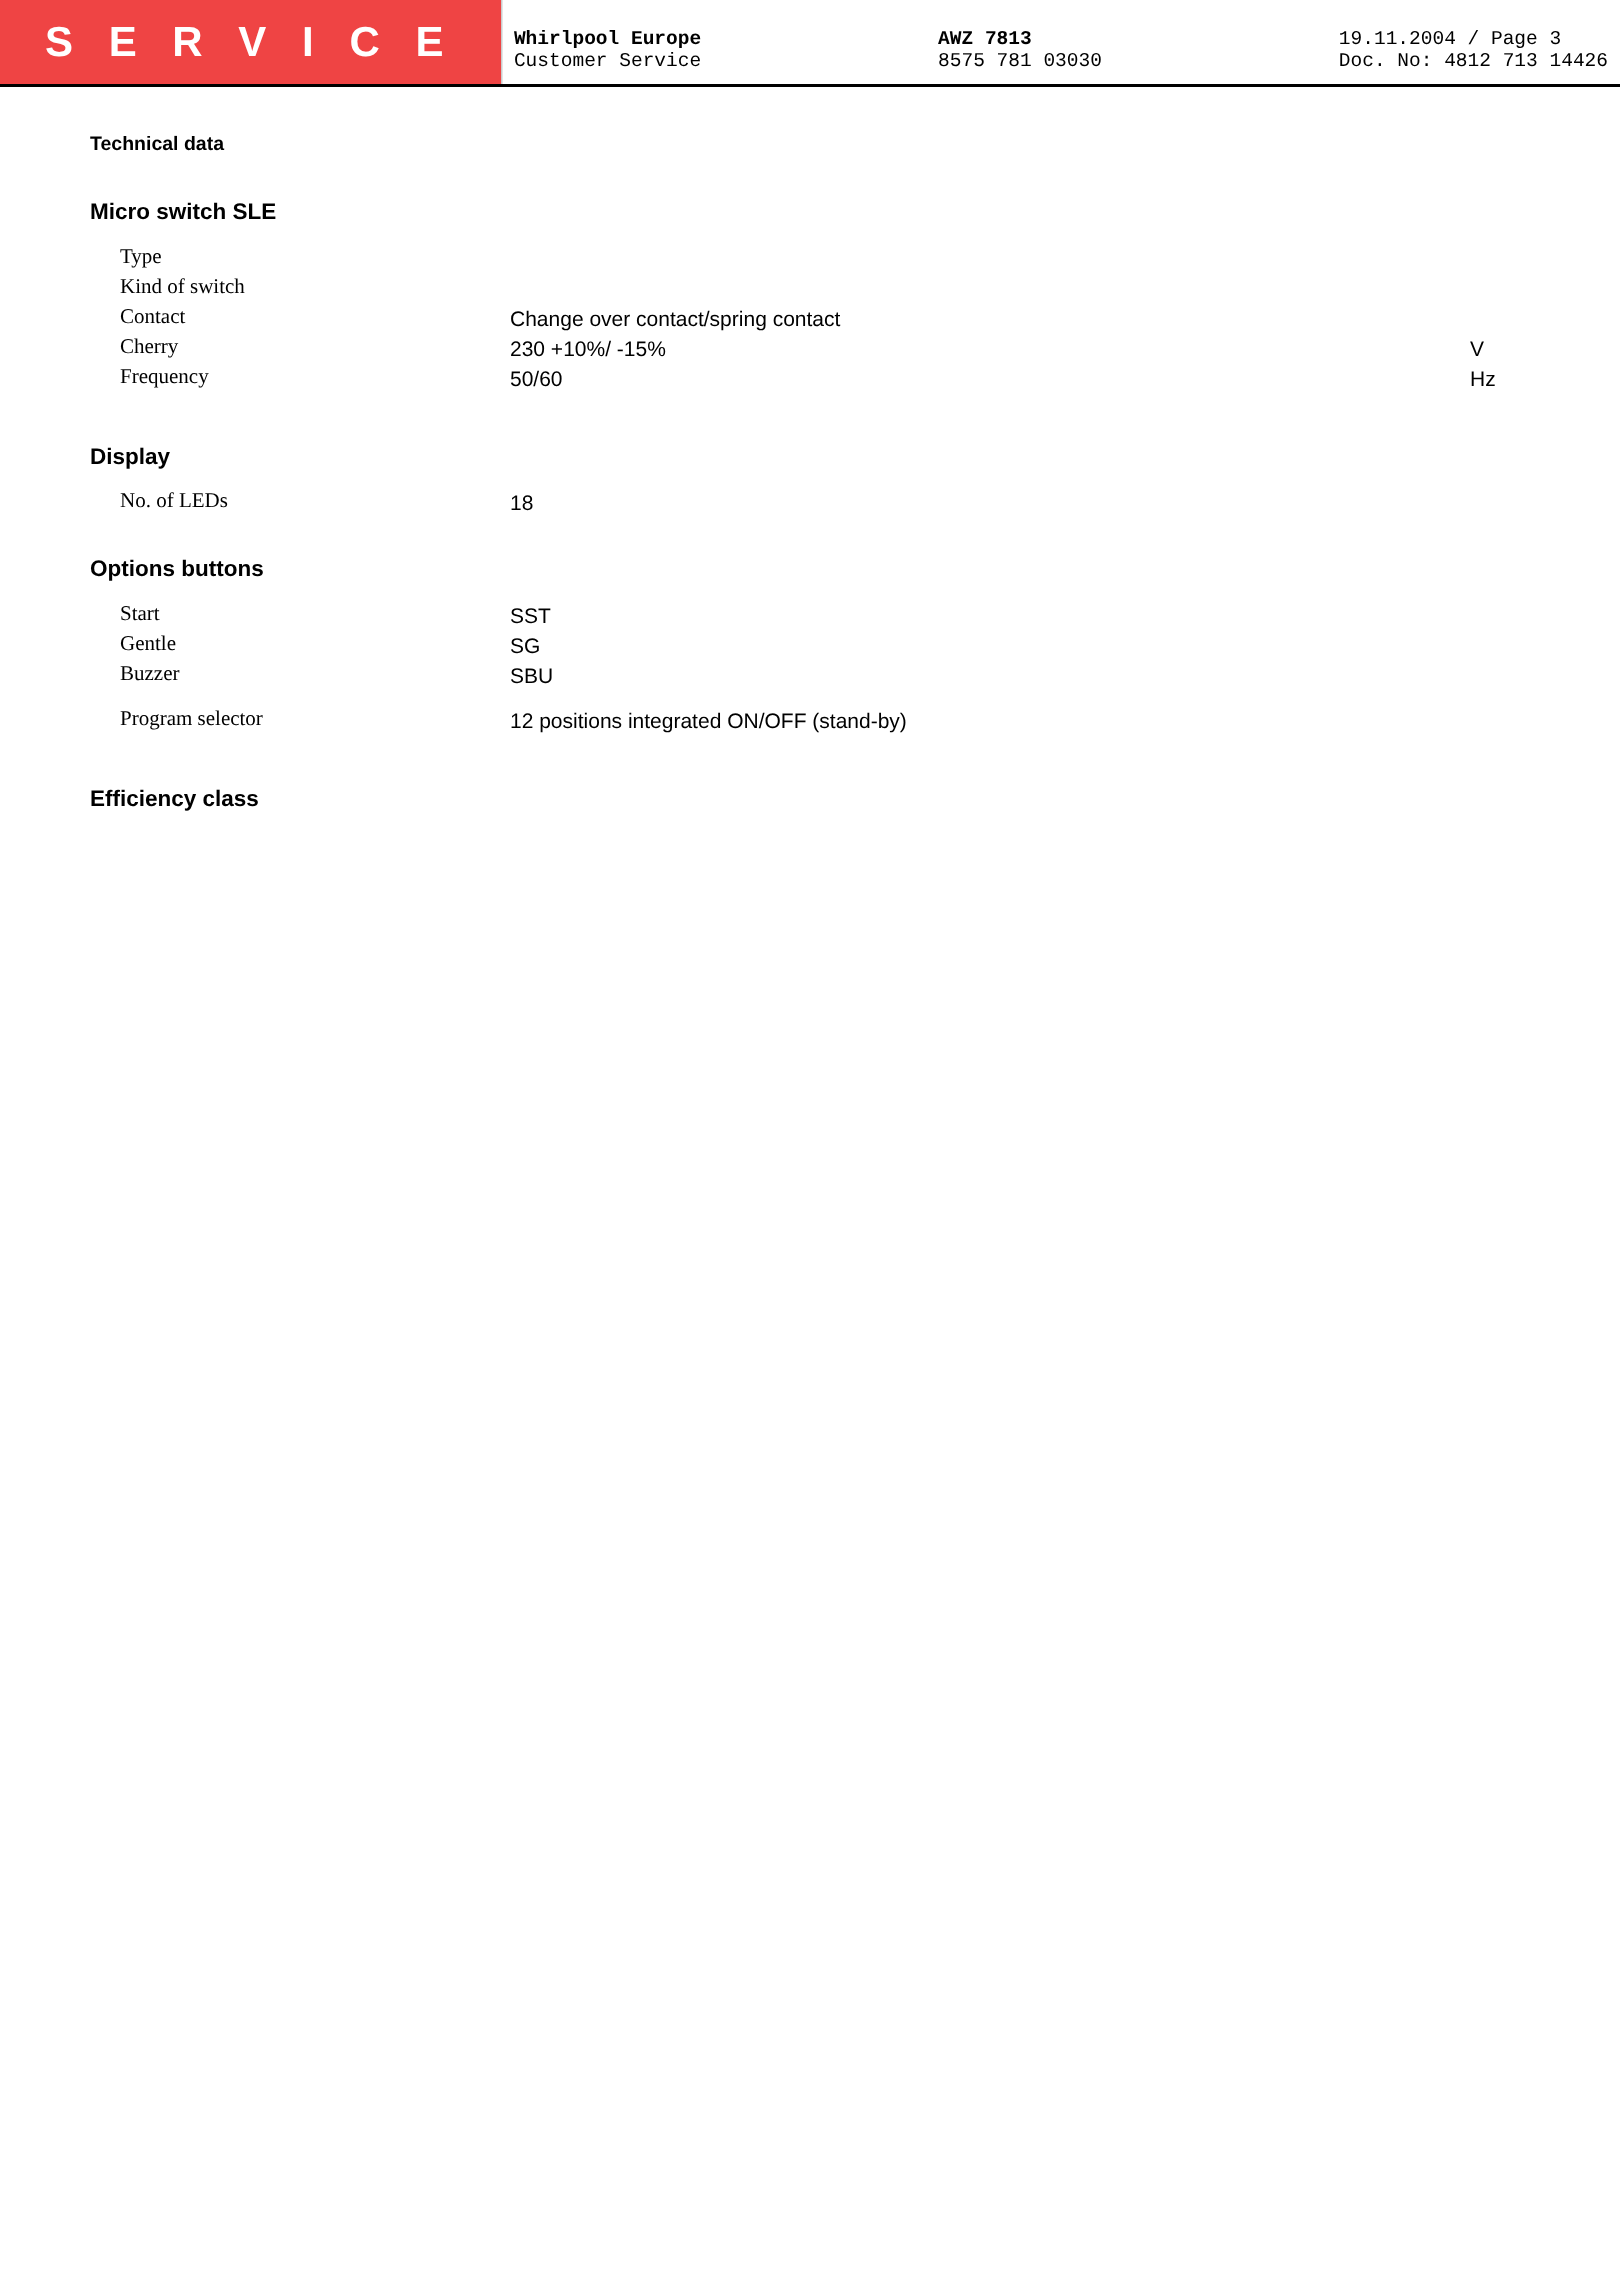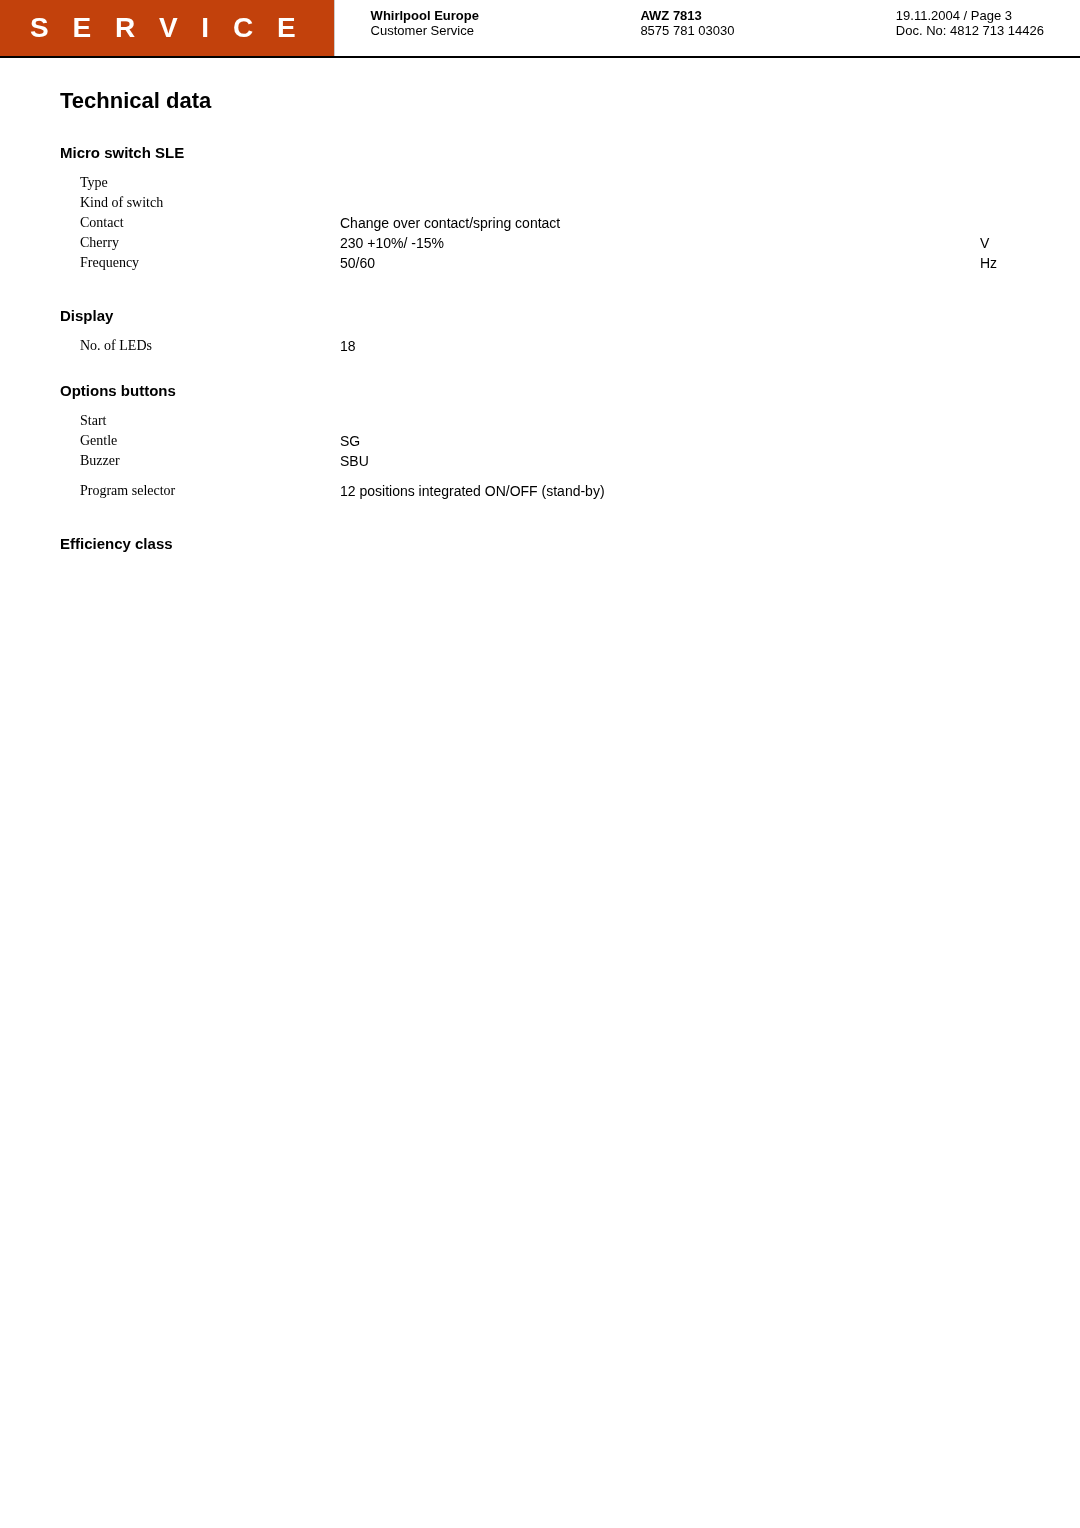"S E R V I" .header-logo { background: #c2410c -> #ef4444 }
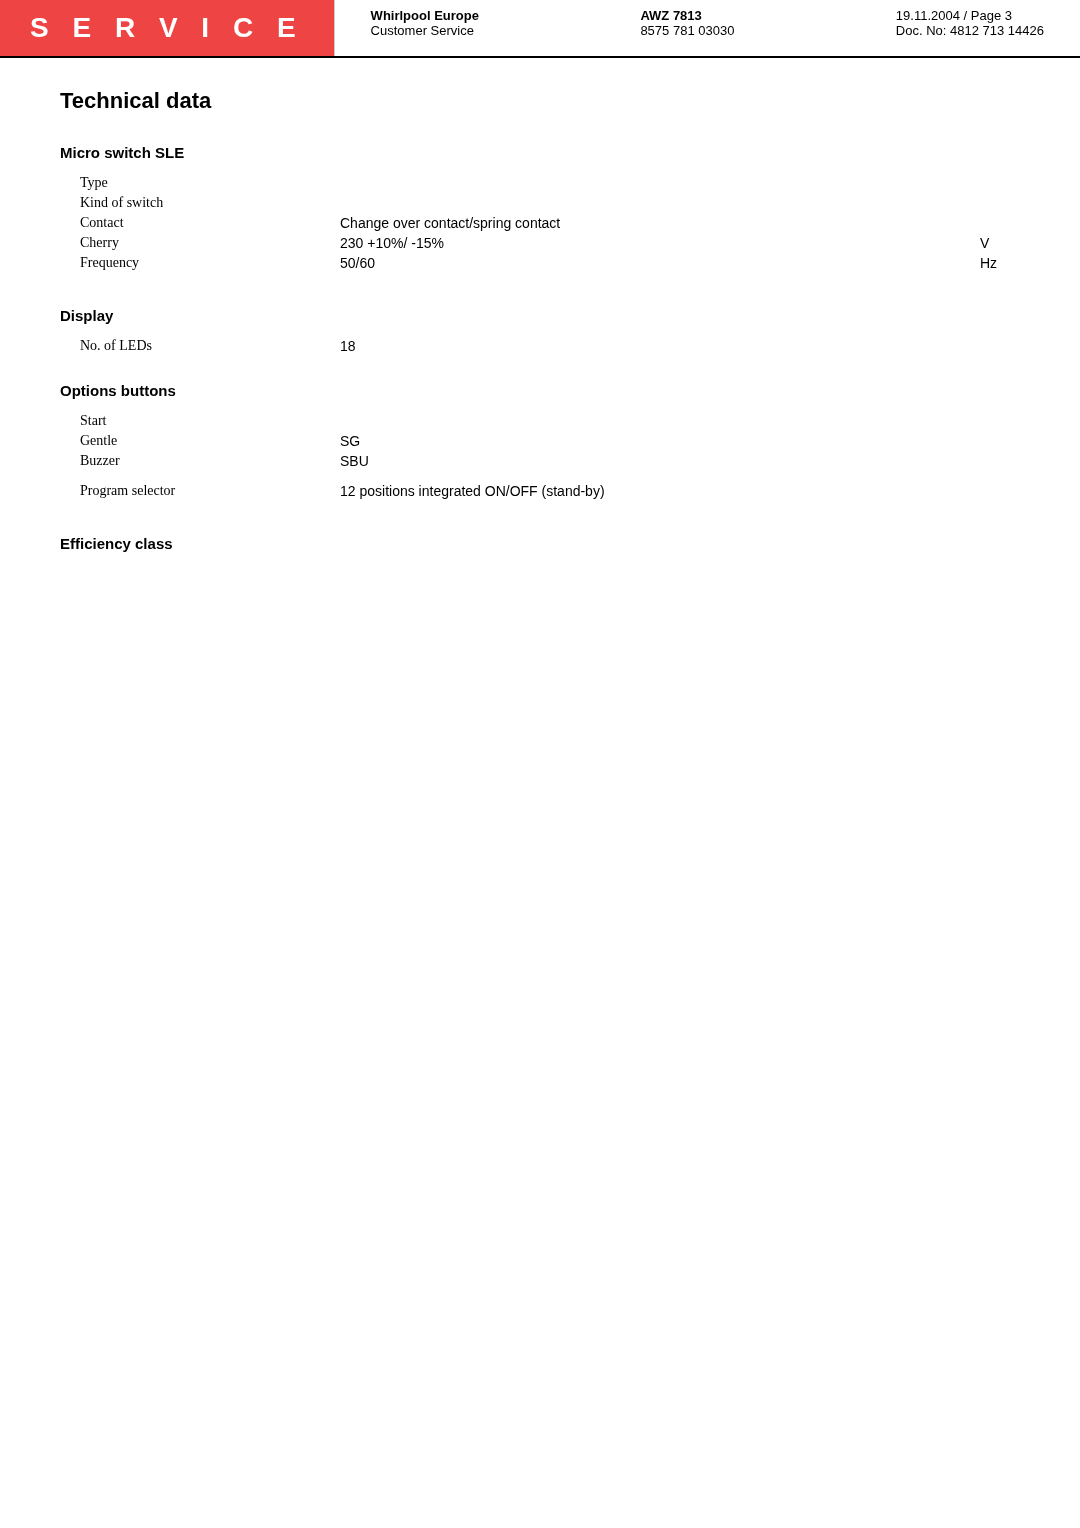"Whirlpool Europe" .header-info { align-items: flex-start -> flex-end; font-family: none -> Liberation Mono, monospace; padding: 8px 36px -> 8px 8px }
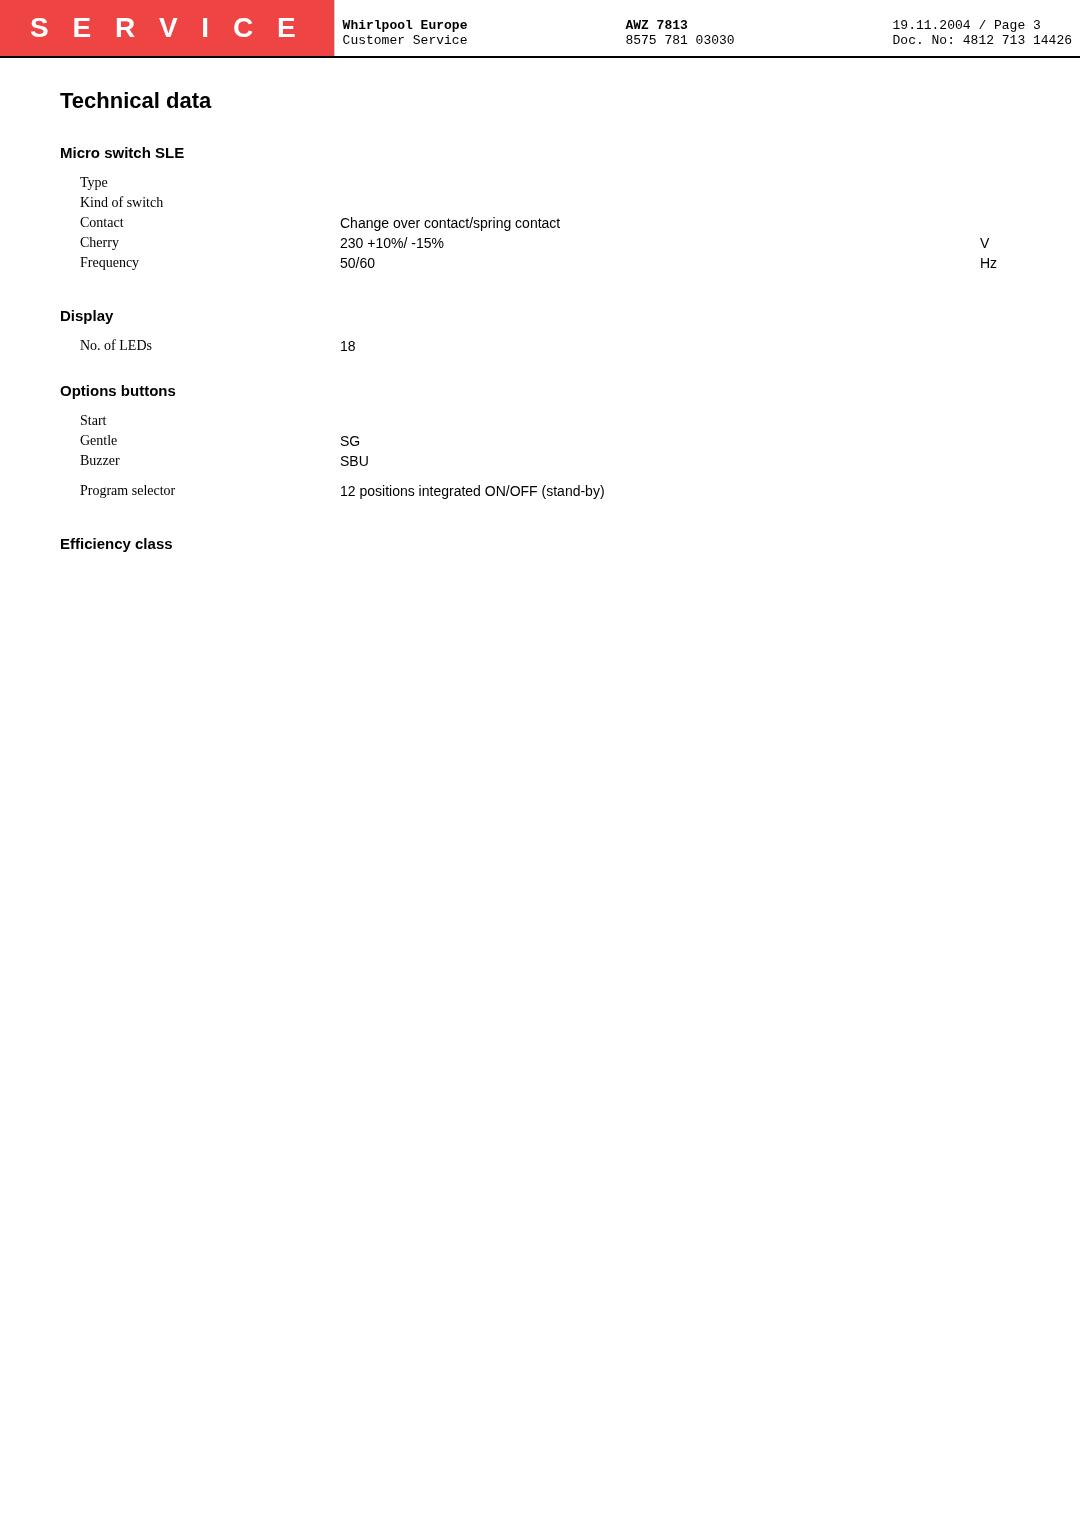"Technical data" .page-title { font-size: 22px -> 13px }
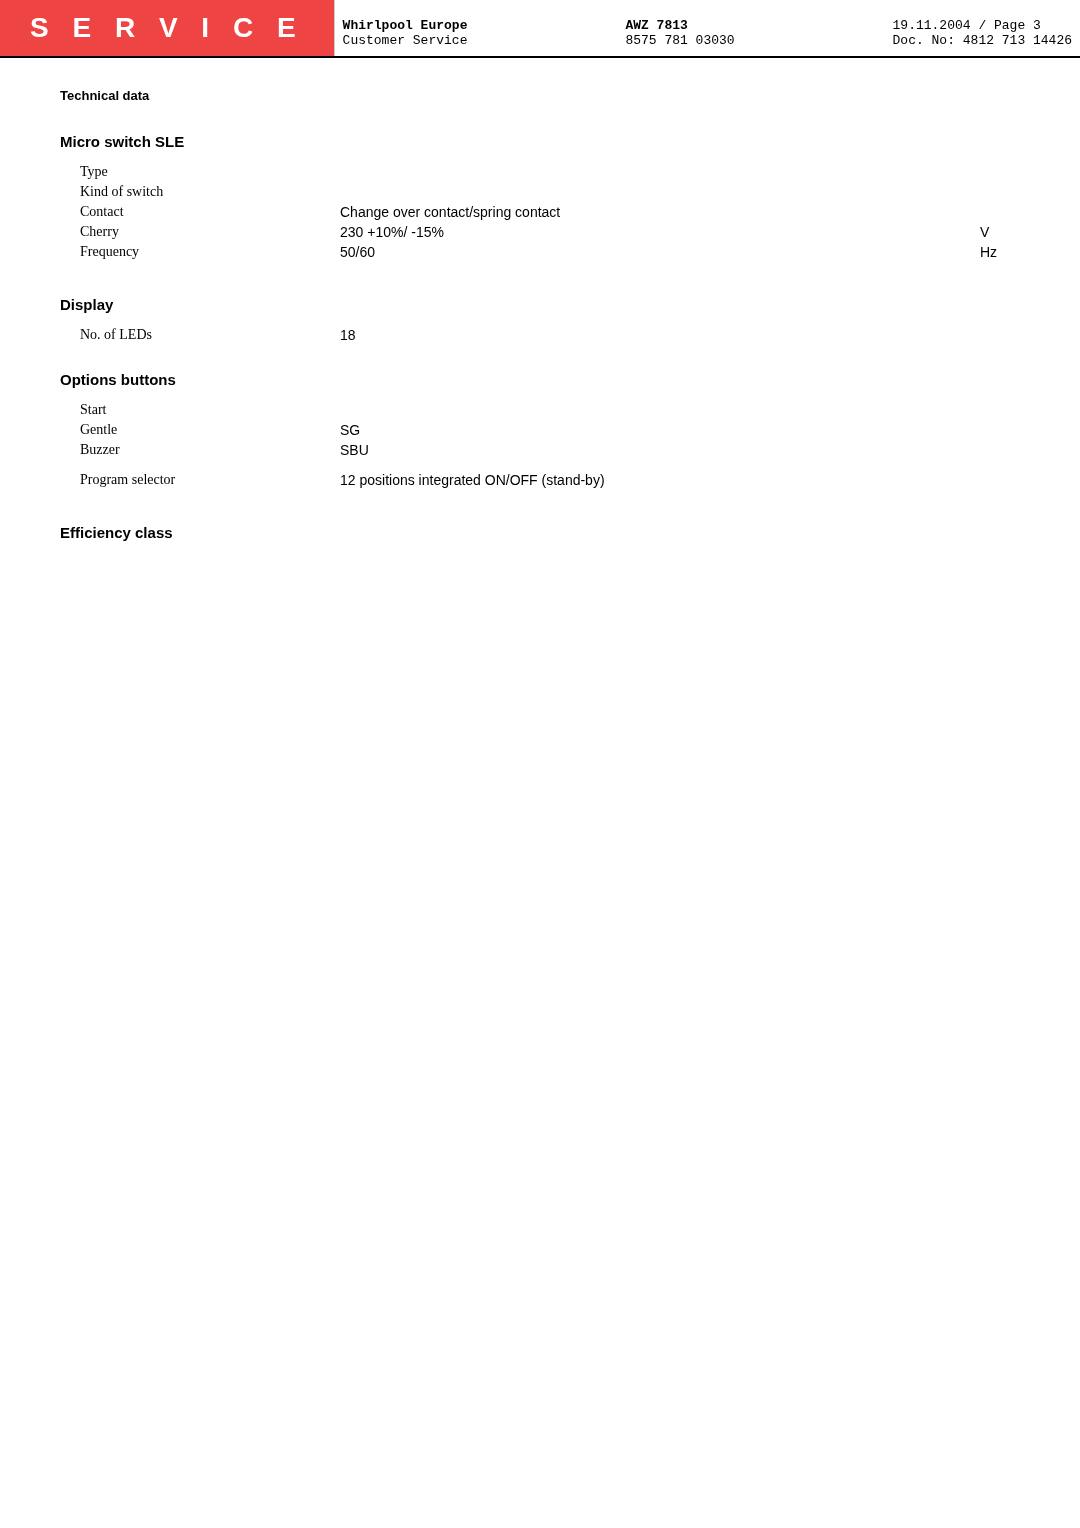"SST" span.data-value { html: none -> <span>SST</span> }
